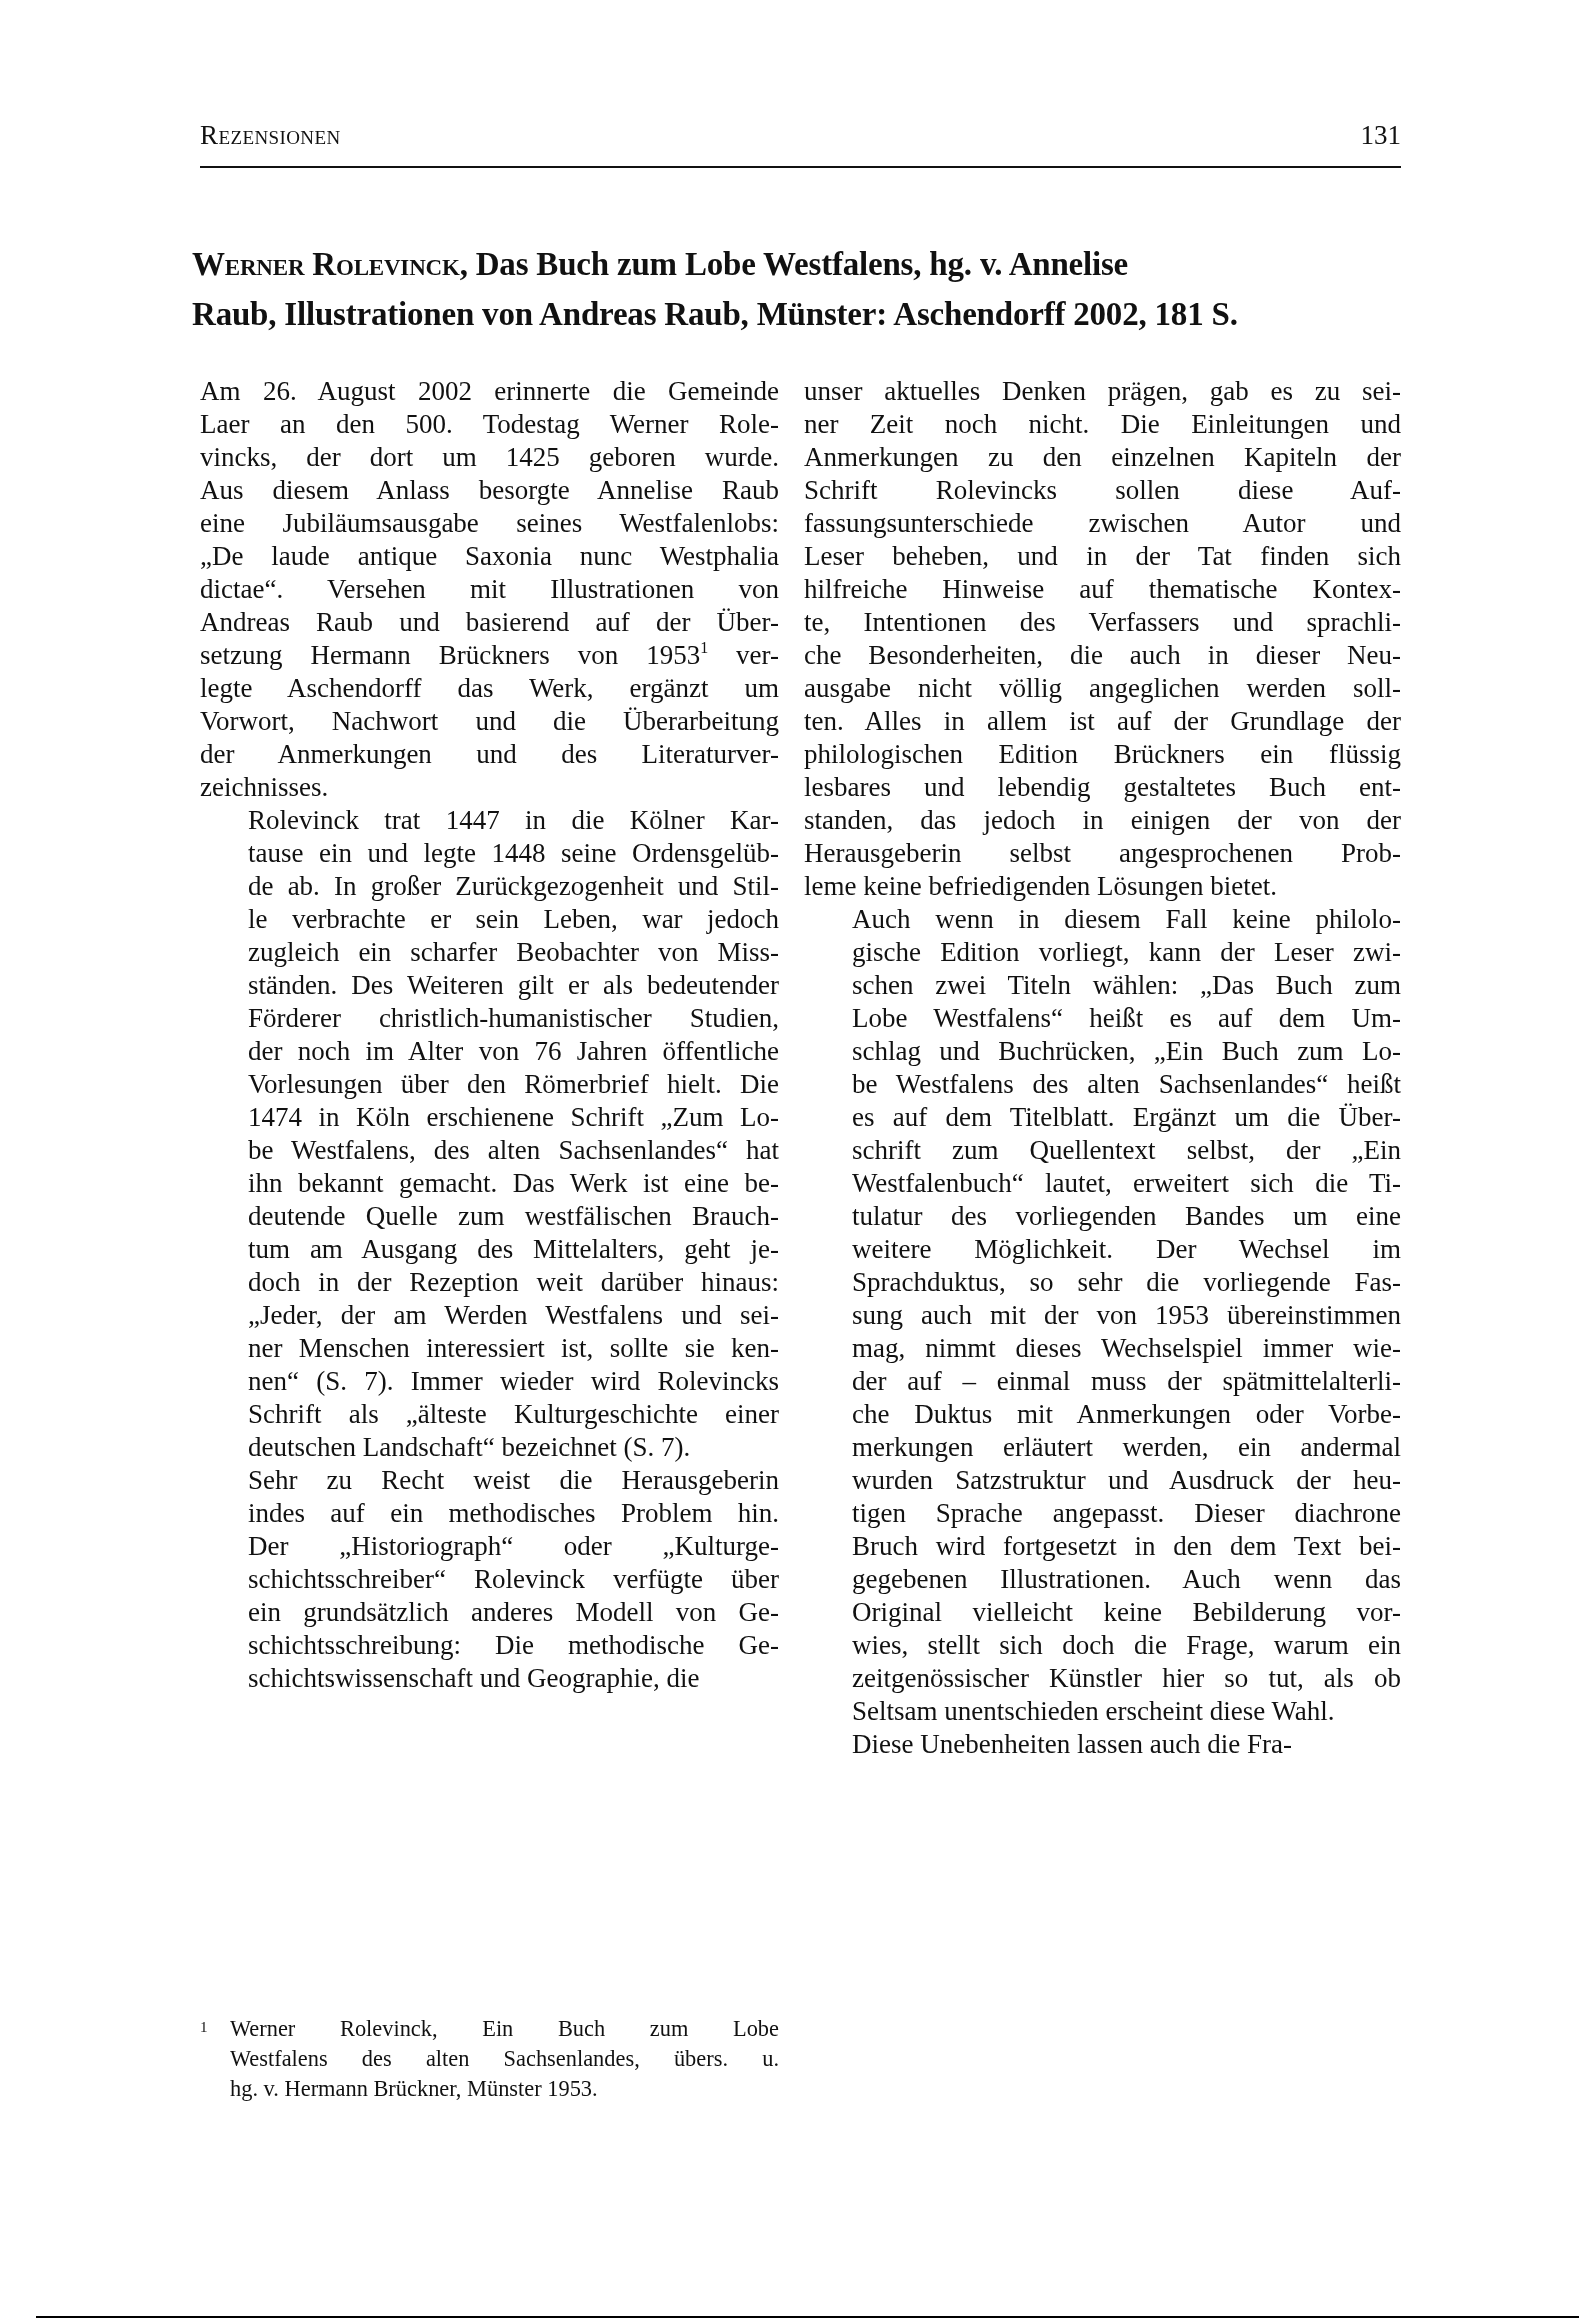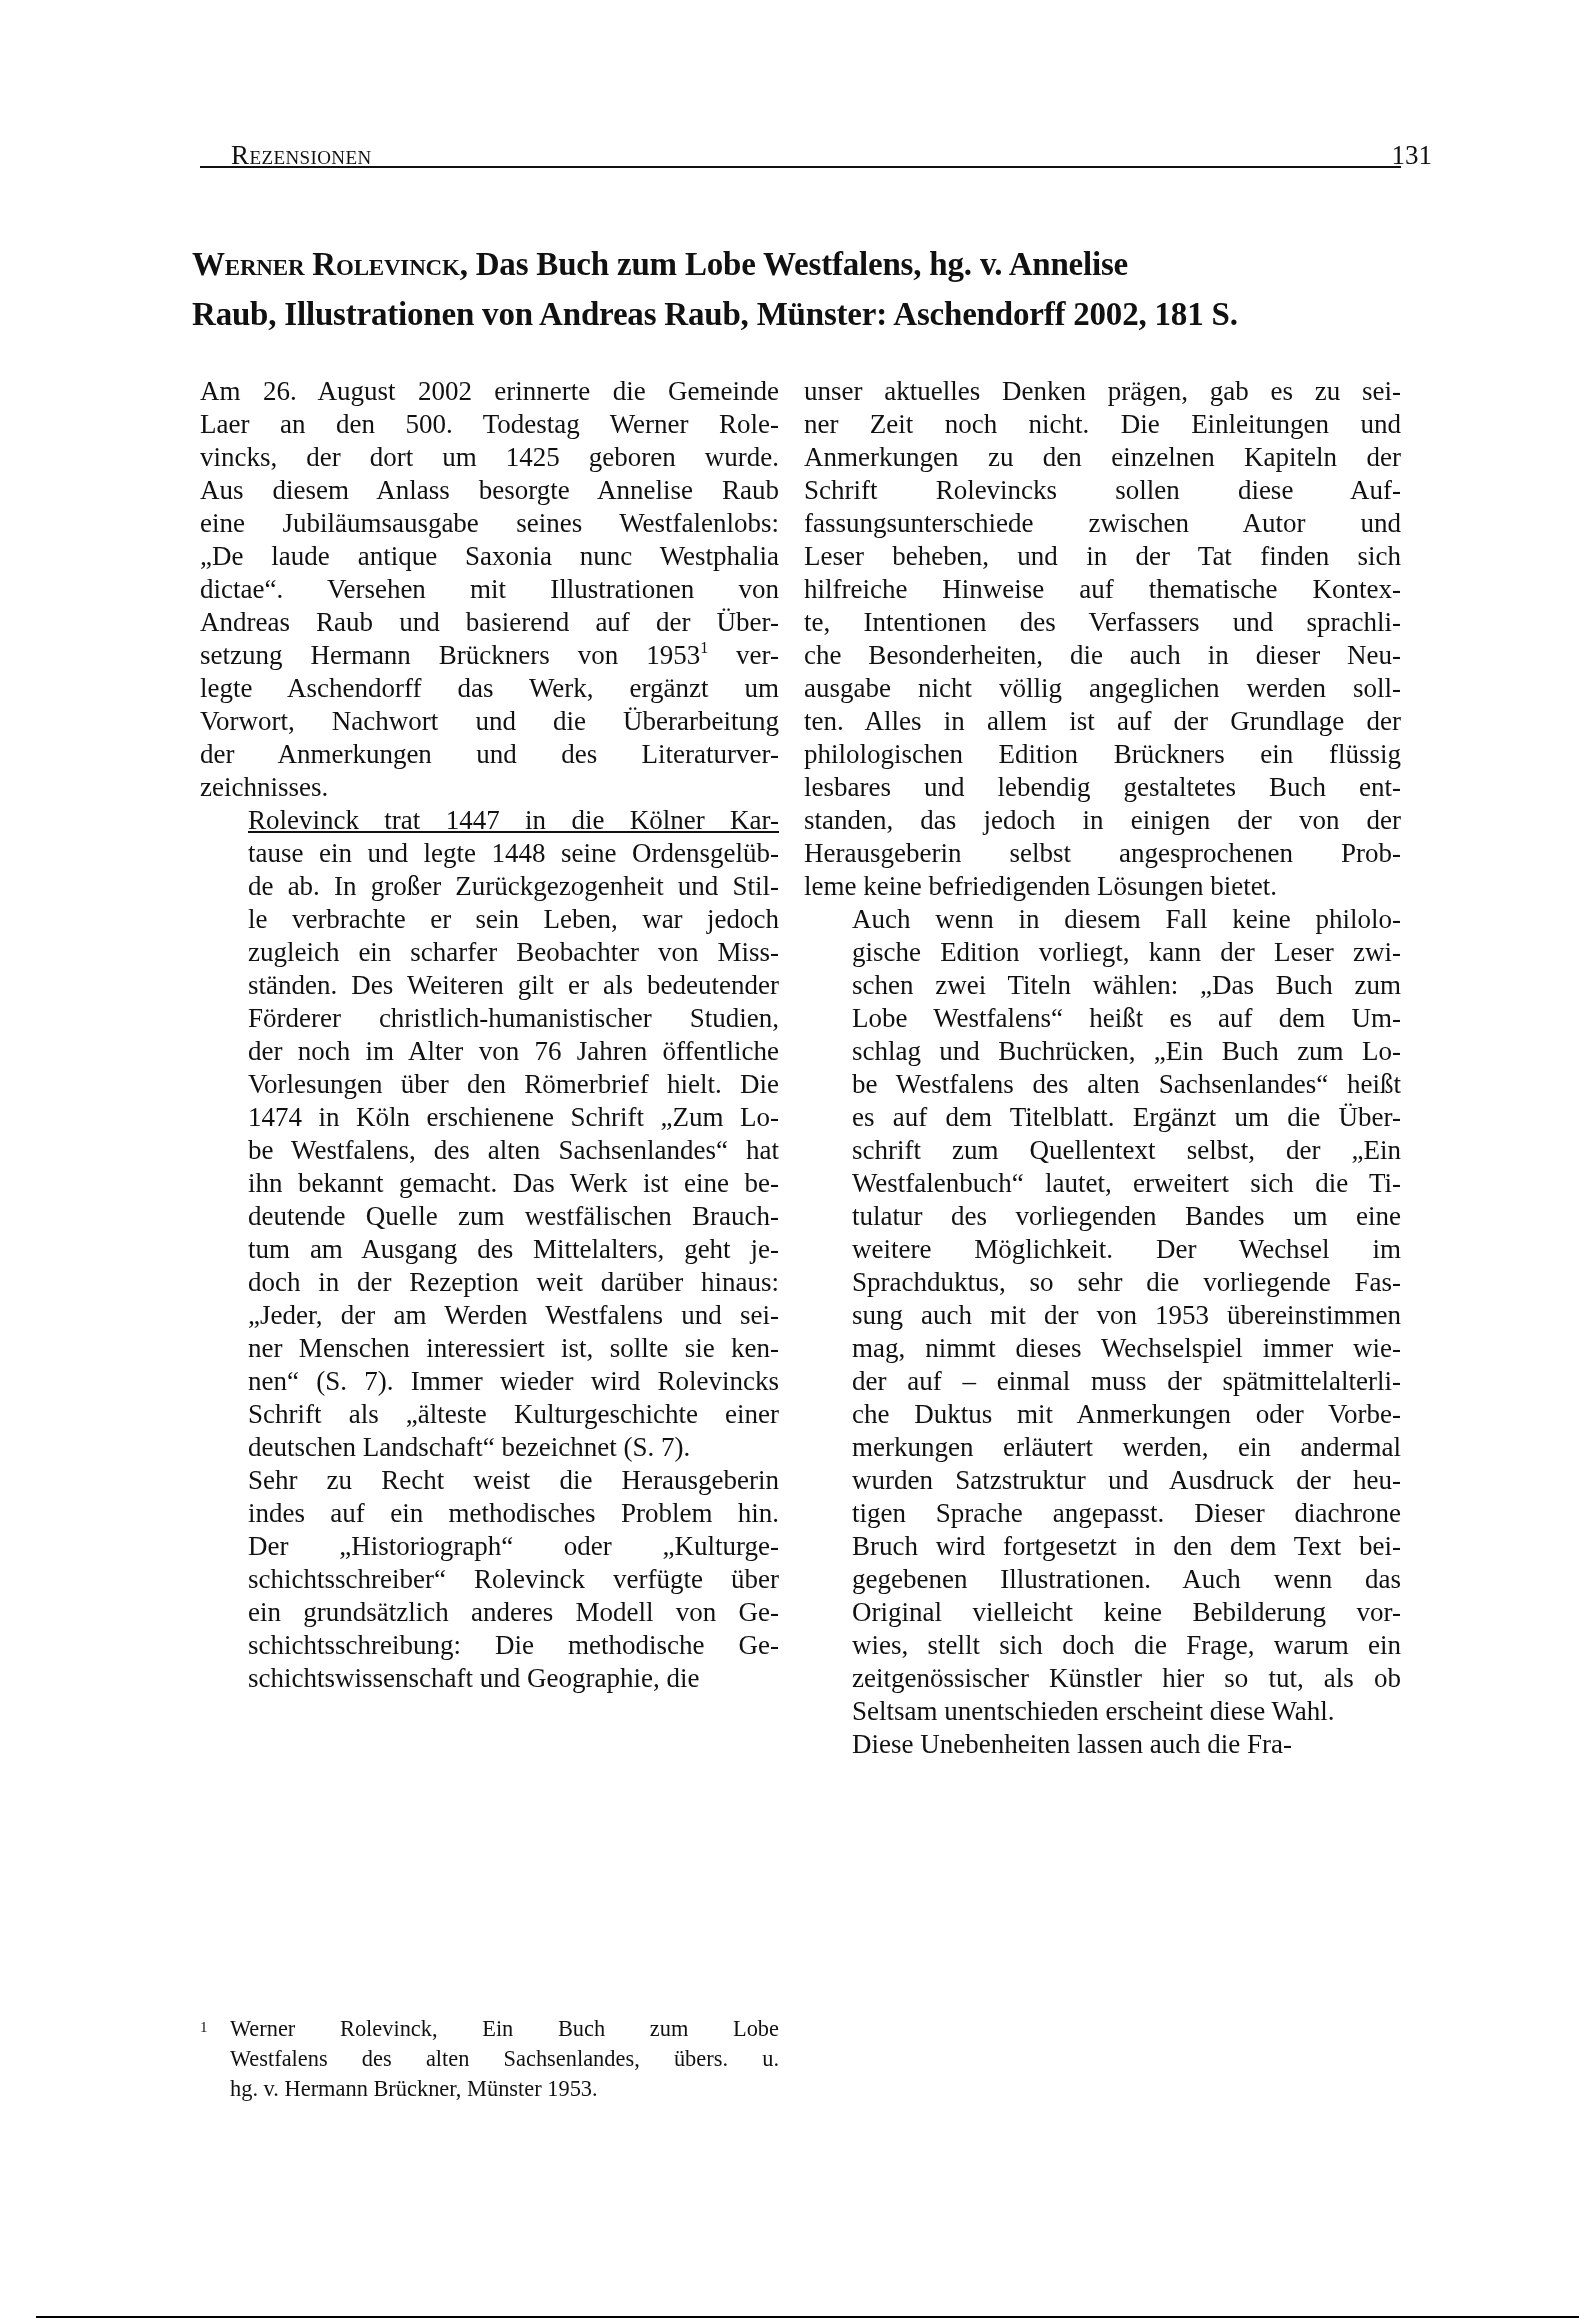"Rezensionen" .running-head { margin-left: 31px -> none; top: 140px -> 120px }
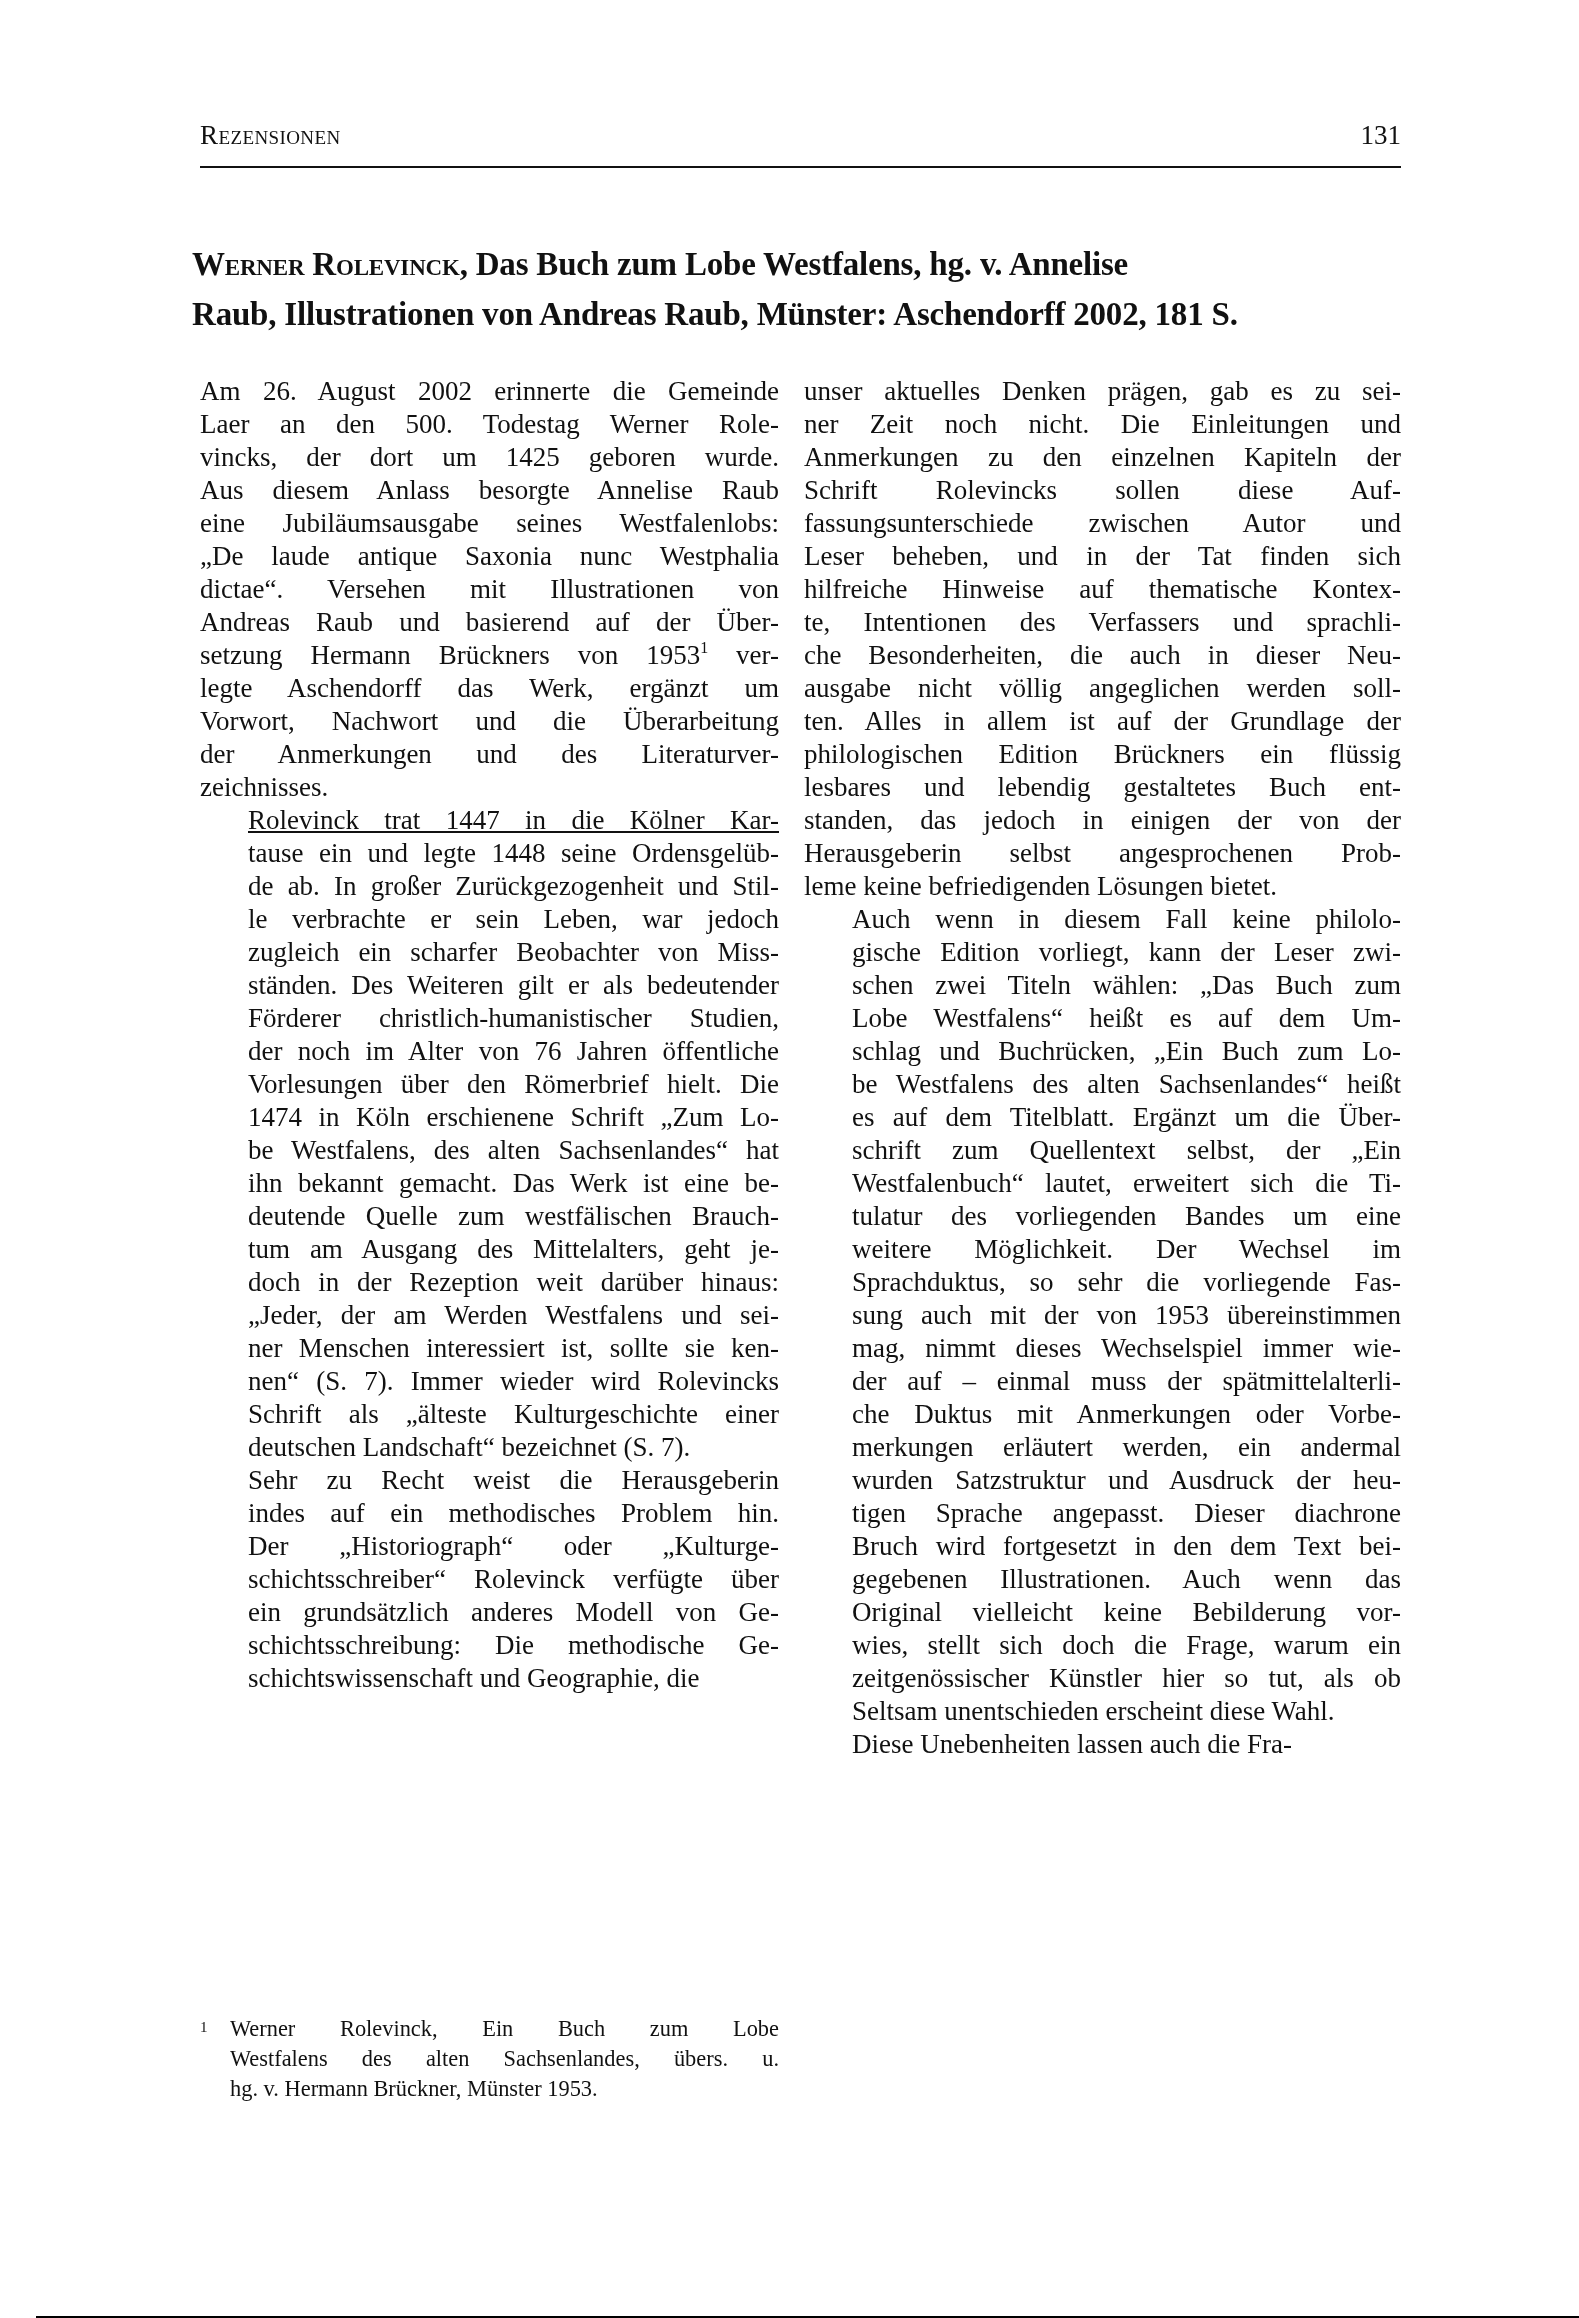"Rolevinck trat 1447 in die" span.line { text-decoration: underline -> none }
